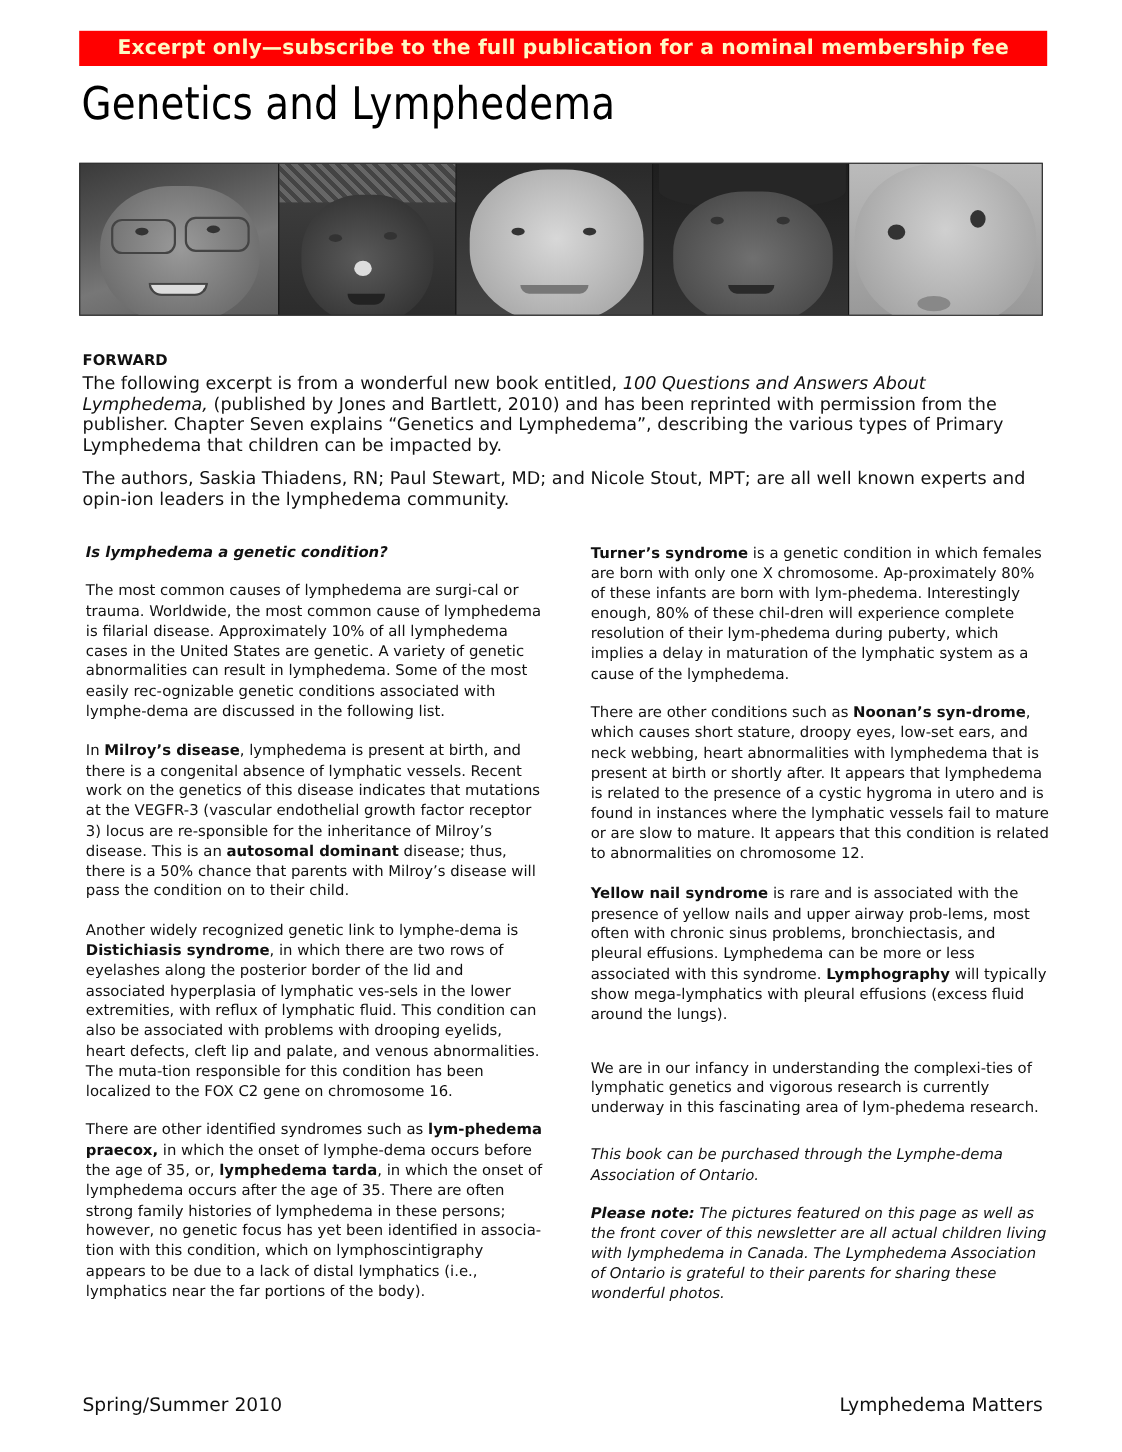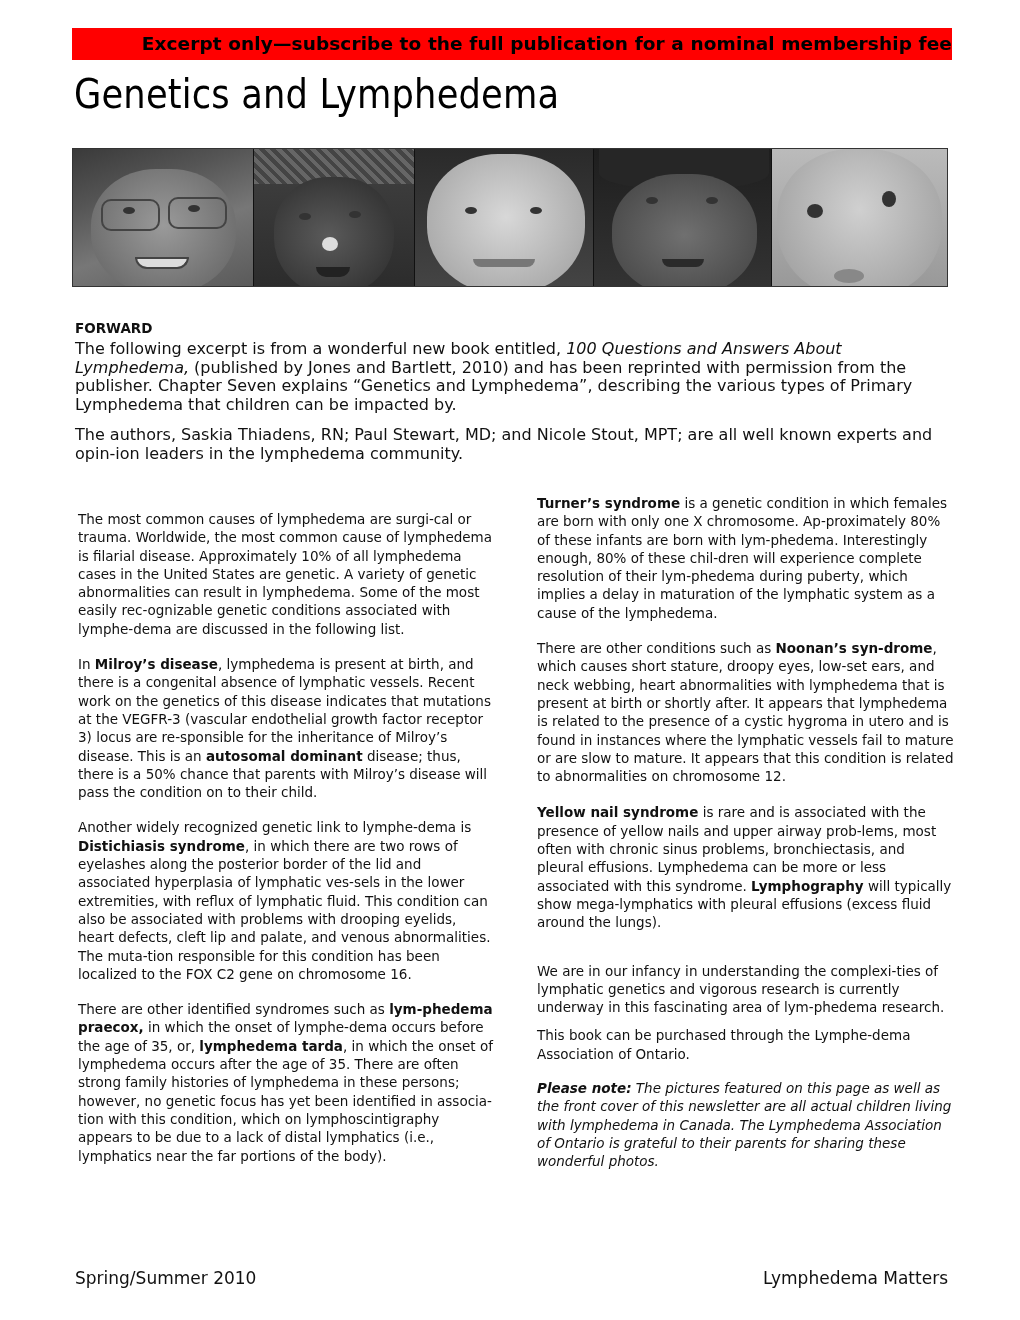"Excerpt only—subscribe to the full" .banner { color: #000000 -> #fef9c3; text-align: right -> center }
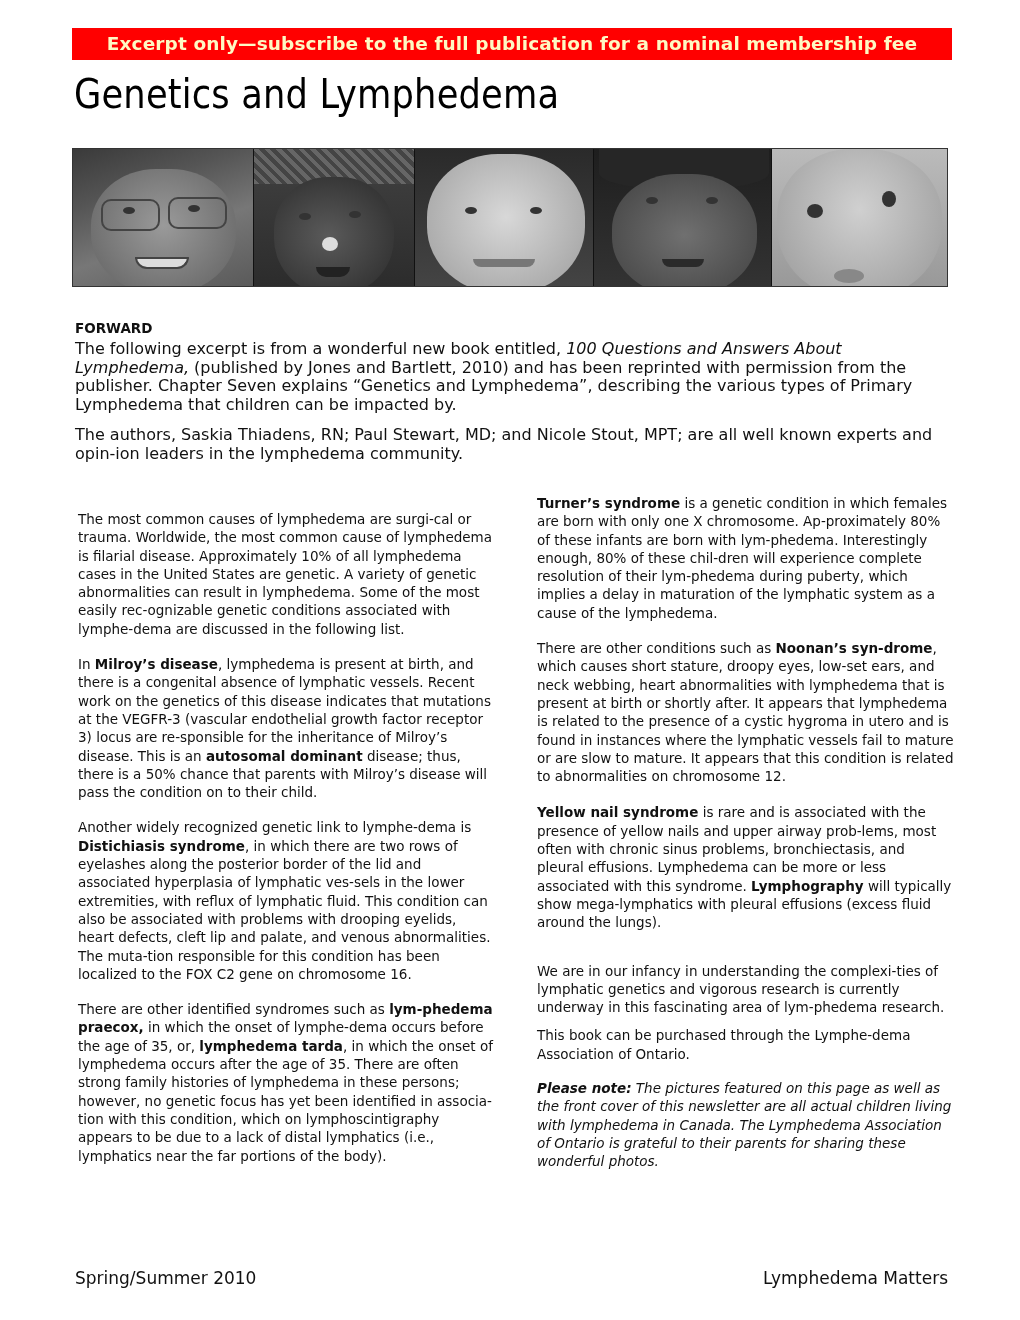"Is lymphedema a genetic condition?" p.q { html: none -> <p>Is lymphedema a genetic condition?</p> }
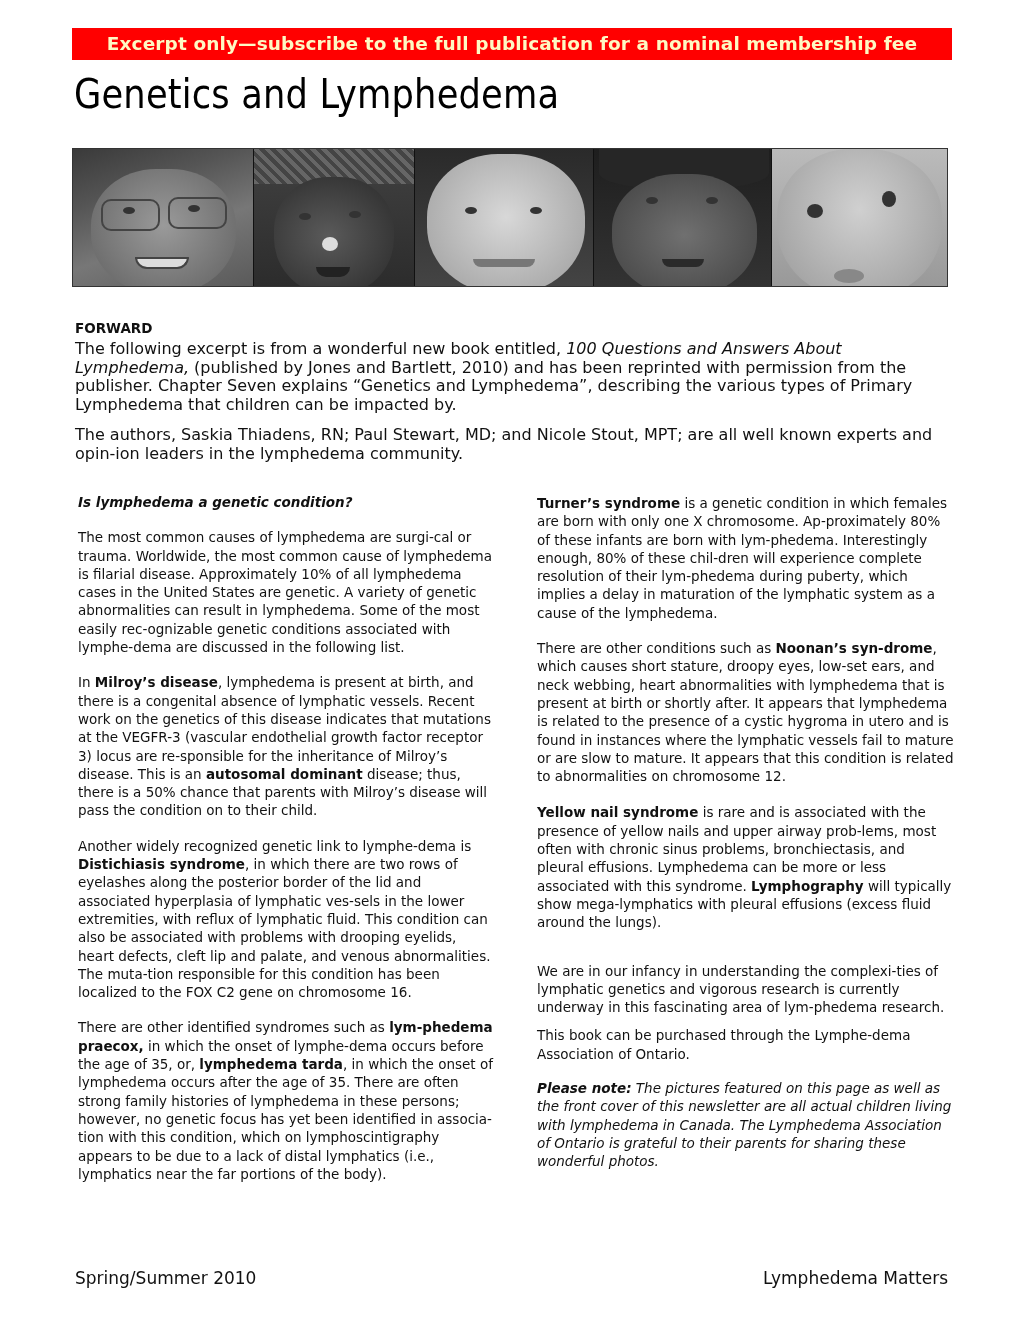"This book can be purchased" p { font-style: none -> italic; margin-top: 10px -> 25px }
